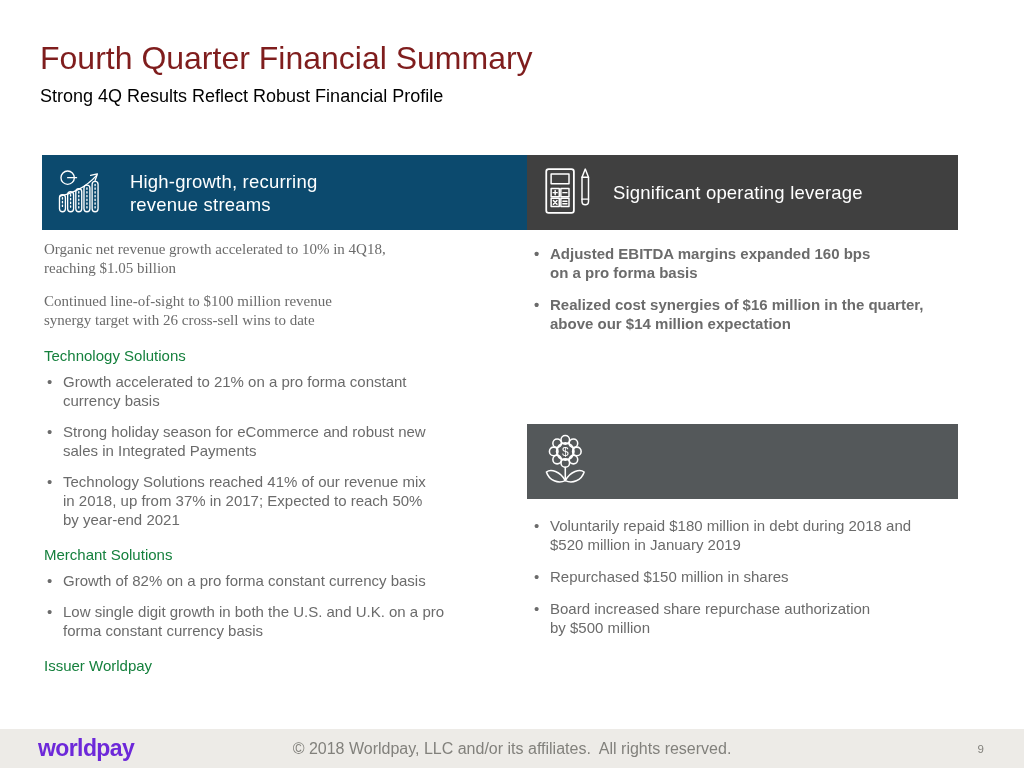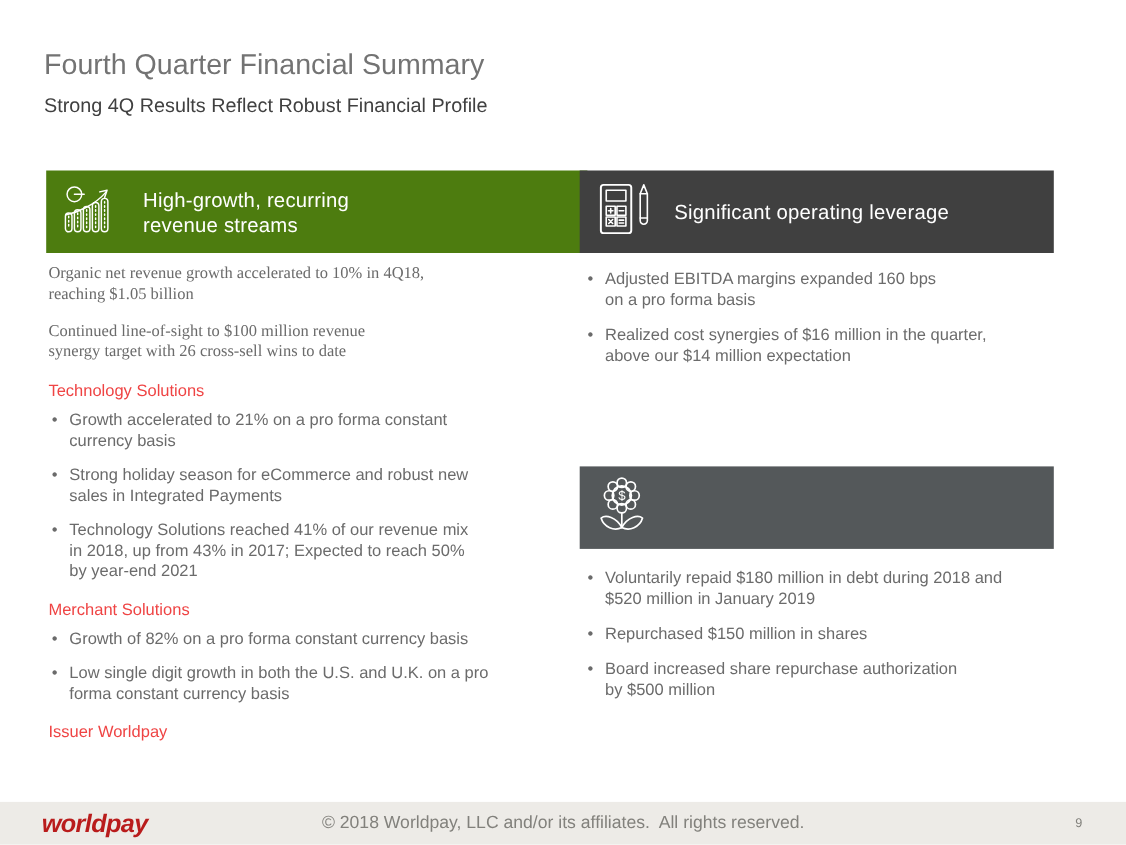"Fourth Quarter Financial Summary" #slide-title { color: #737373 -> #7f1d1d; font-size: 26px -> 32px }
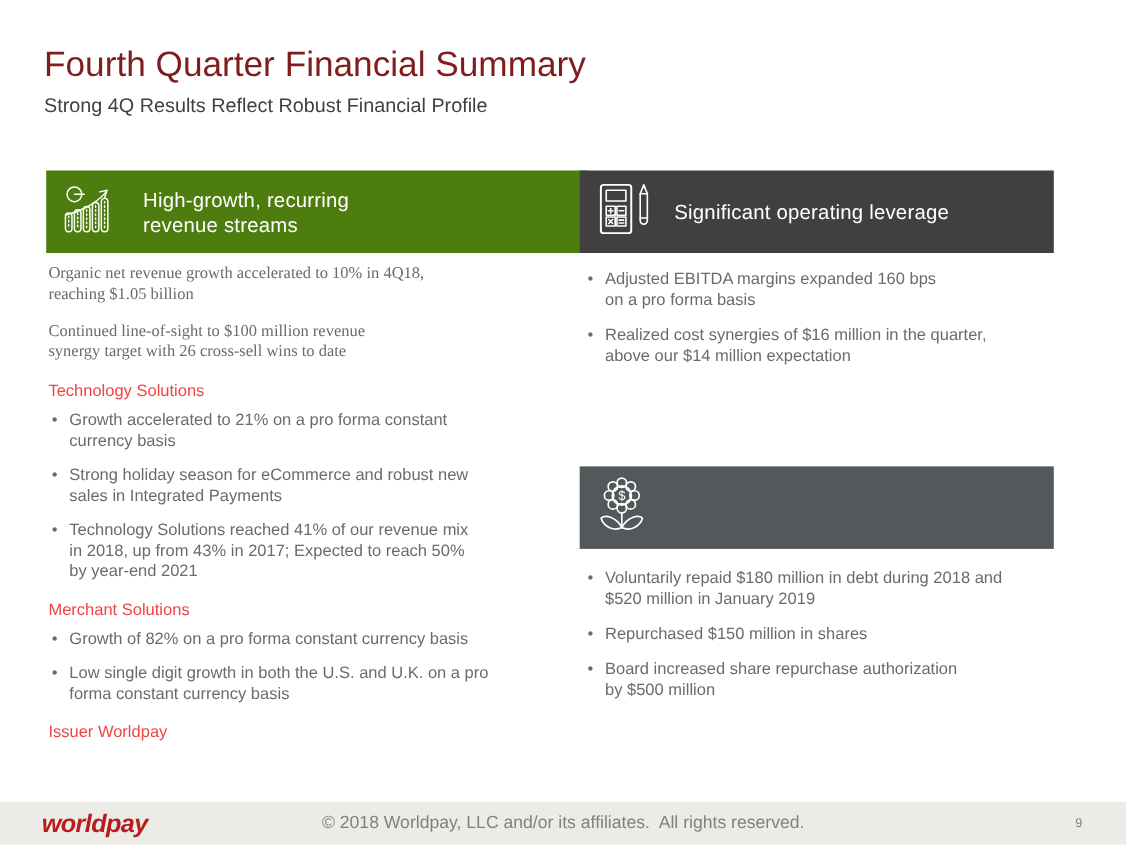"Strong 4Q Results Reflect Robust" #slide-subtitle { color: #404040 -> #000000 }
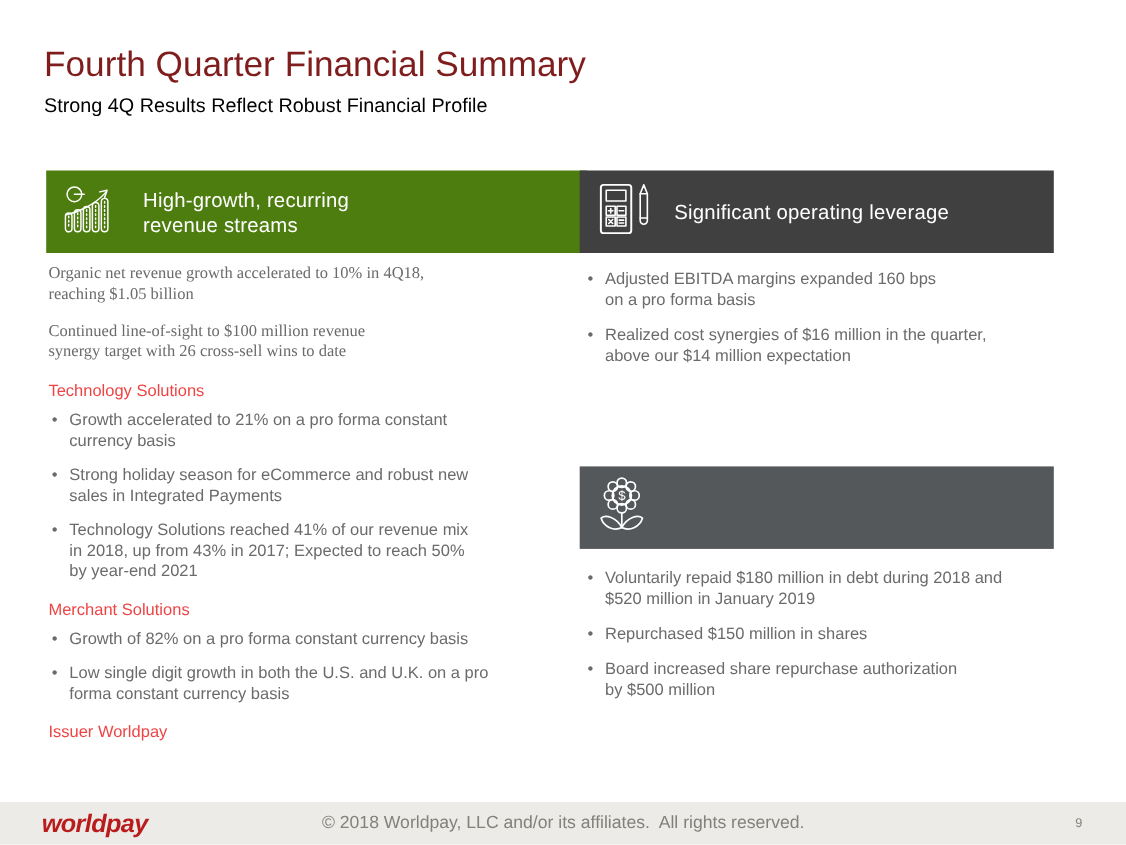"High-growth, recurring" .banner-red { background: #4d7c0f -> #0c4a6e }
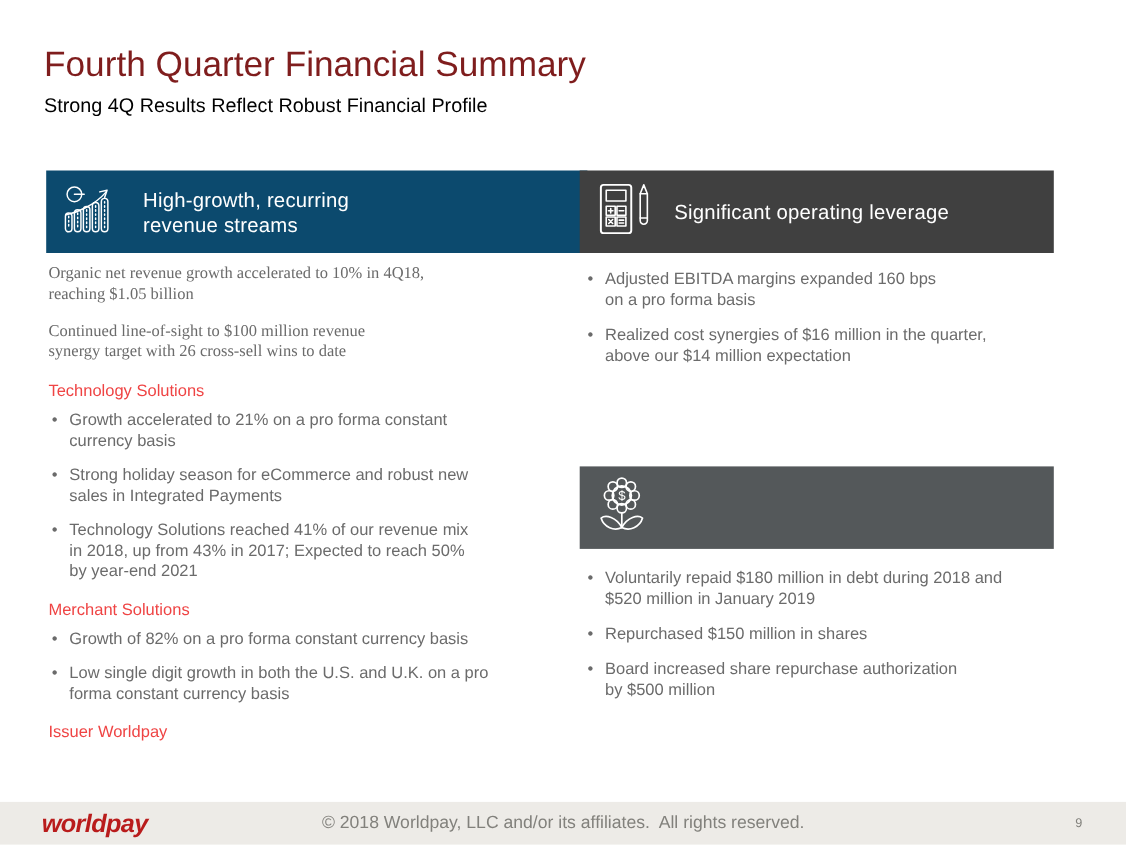"Adjusted EBITDA margins expanded 160" #right-top-content { font-weight: none -> bold }
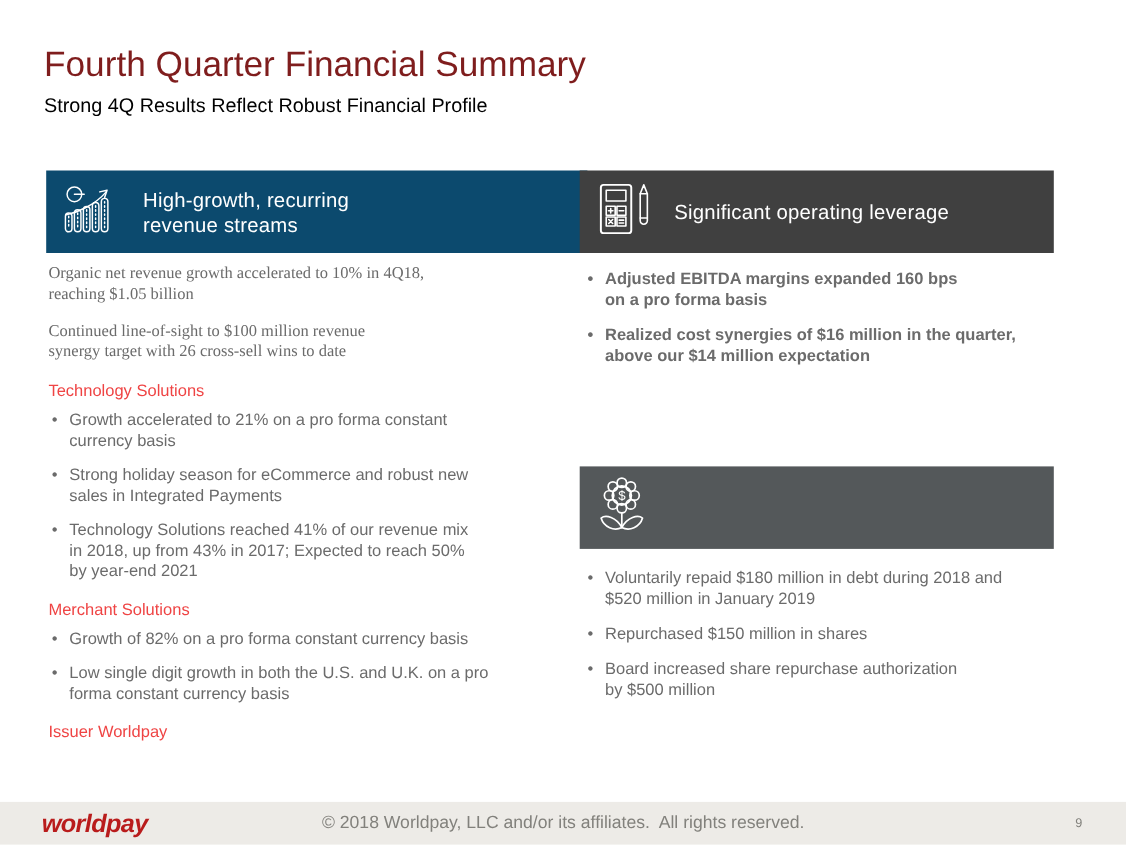"Technology Solutions" .sec-heading { color: #ef4444 -> #15803d }
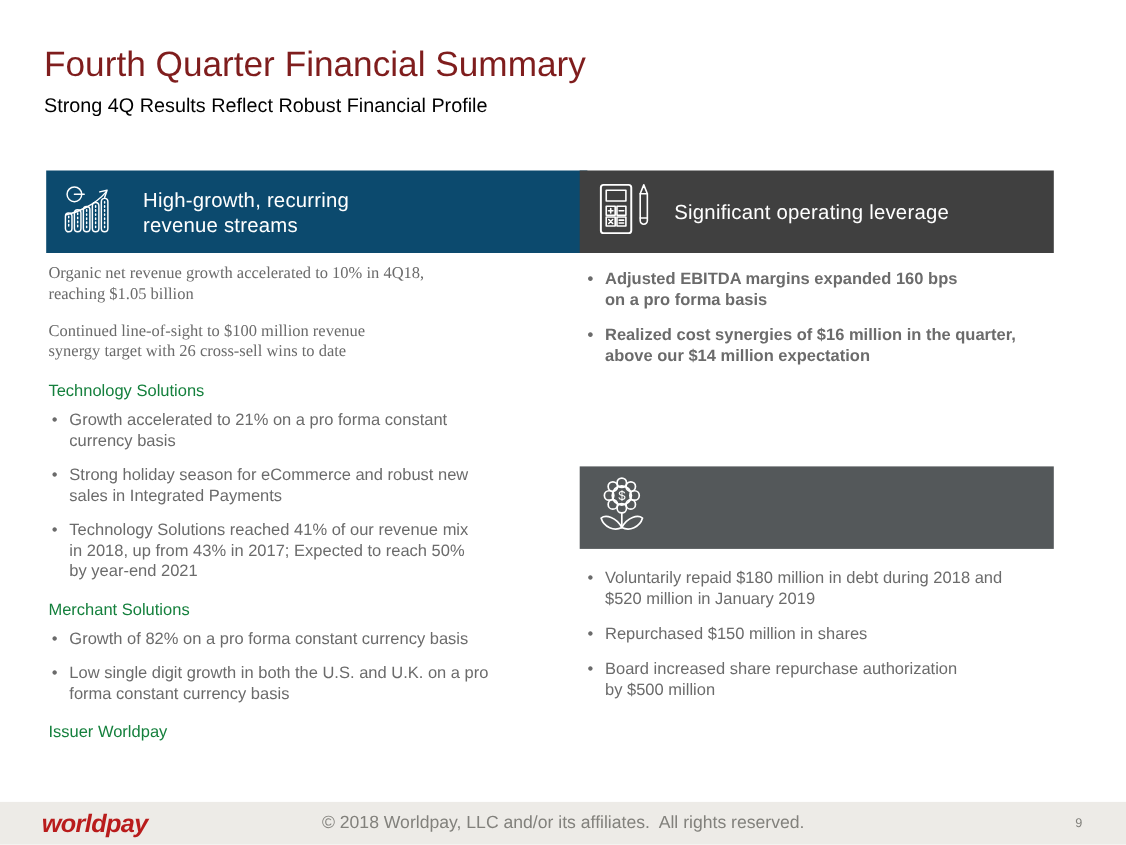"Technology Solutions reached 41% of" li { text: 43% -> 37% }
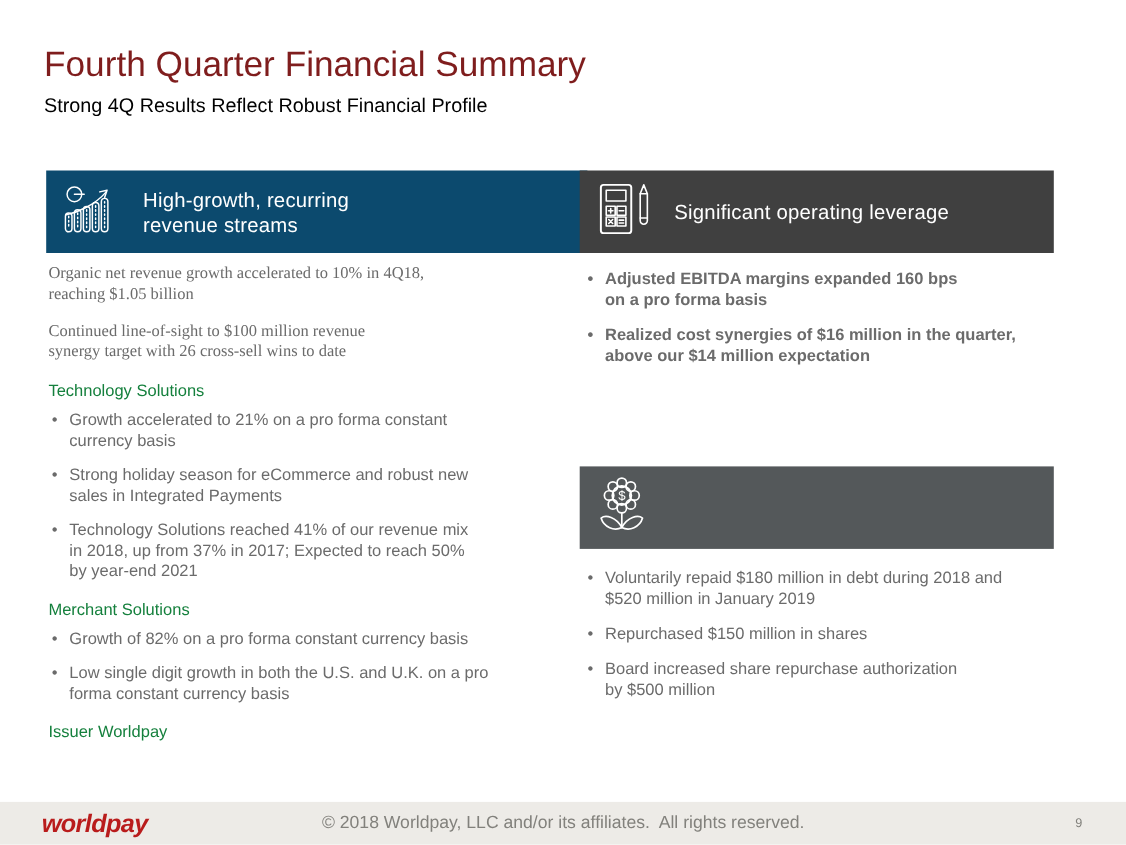"worldpay" #footer-logo { color: #b91c1c -> #6d28d9; font-style: italic -> none }
